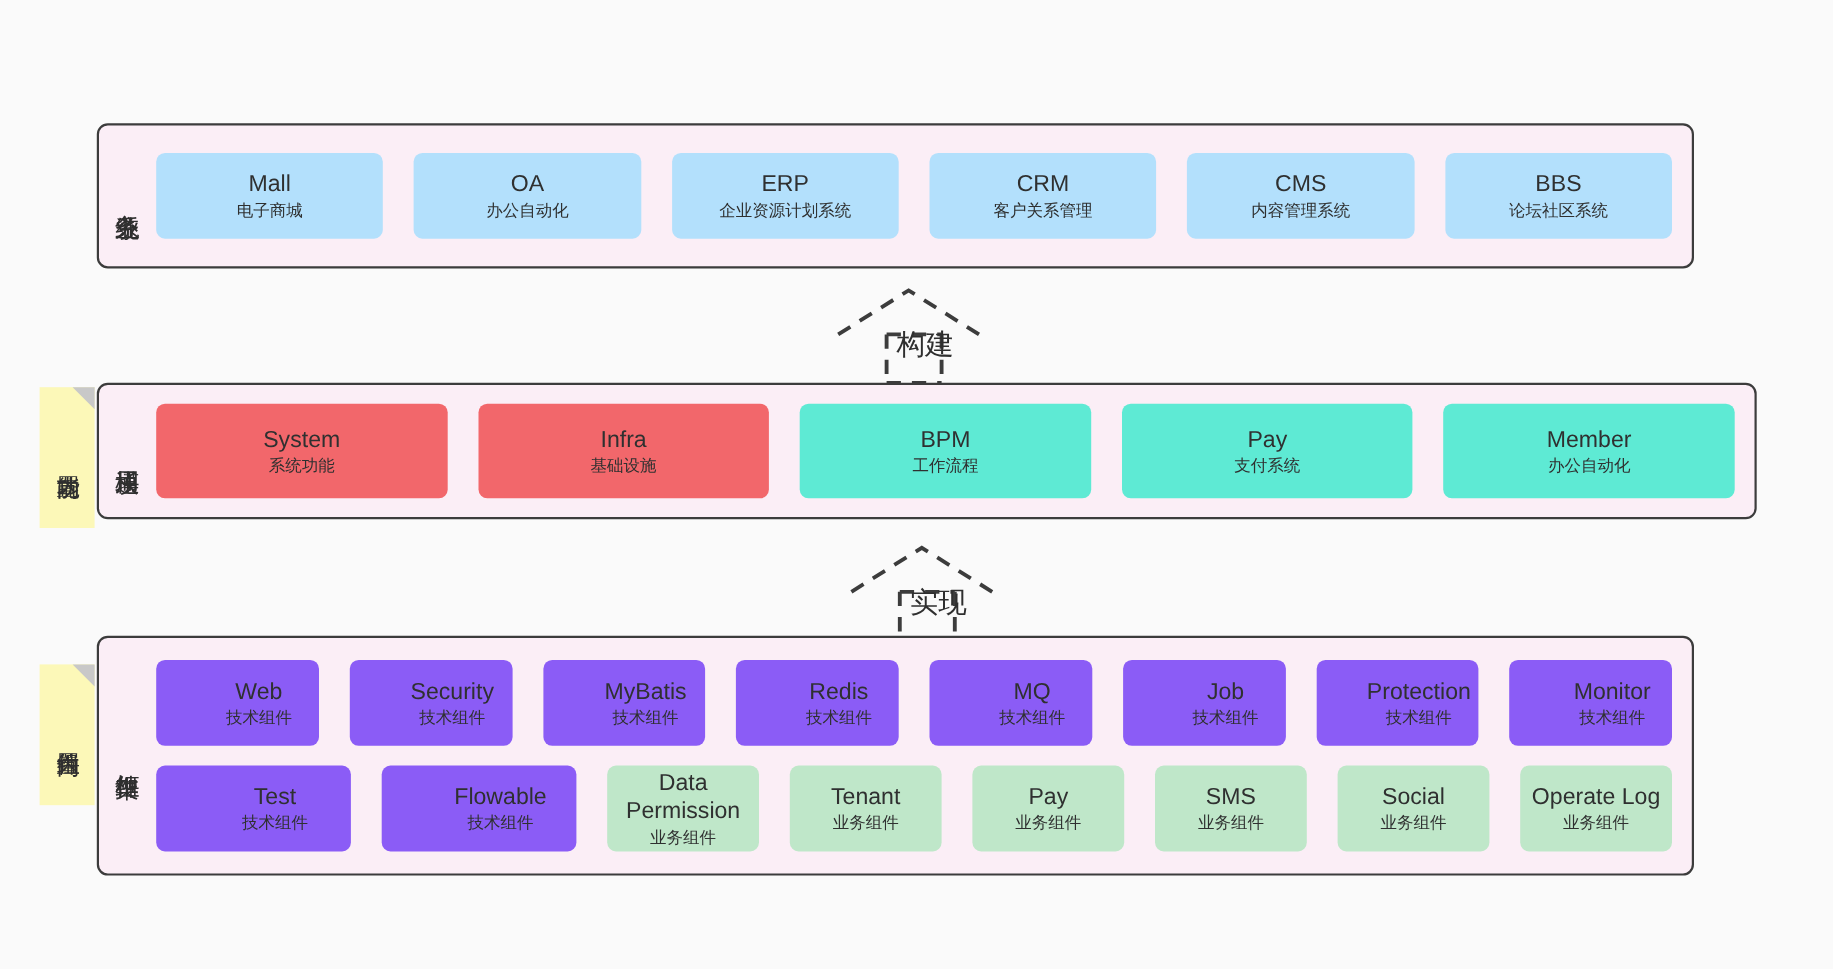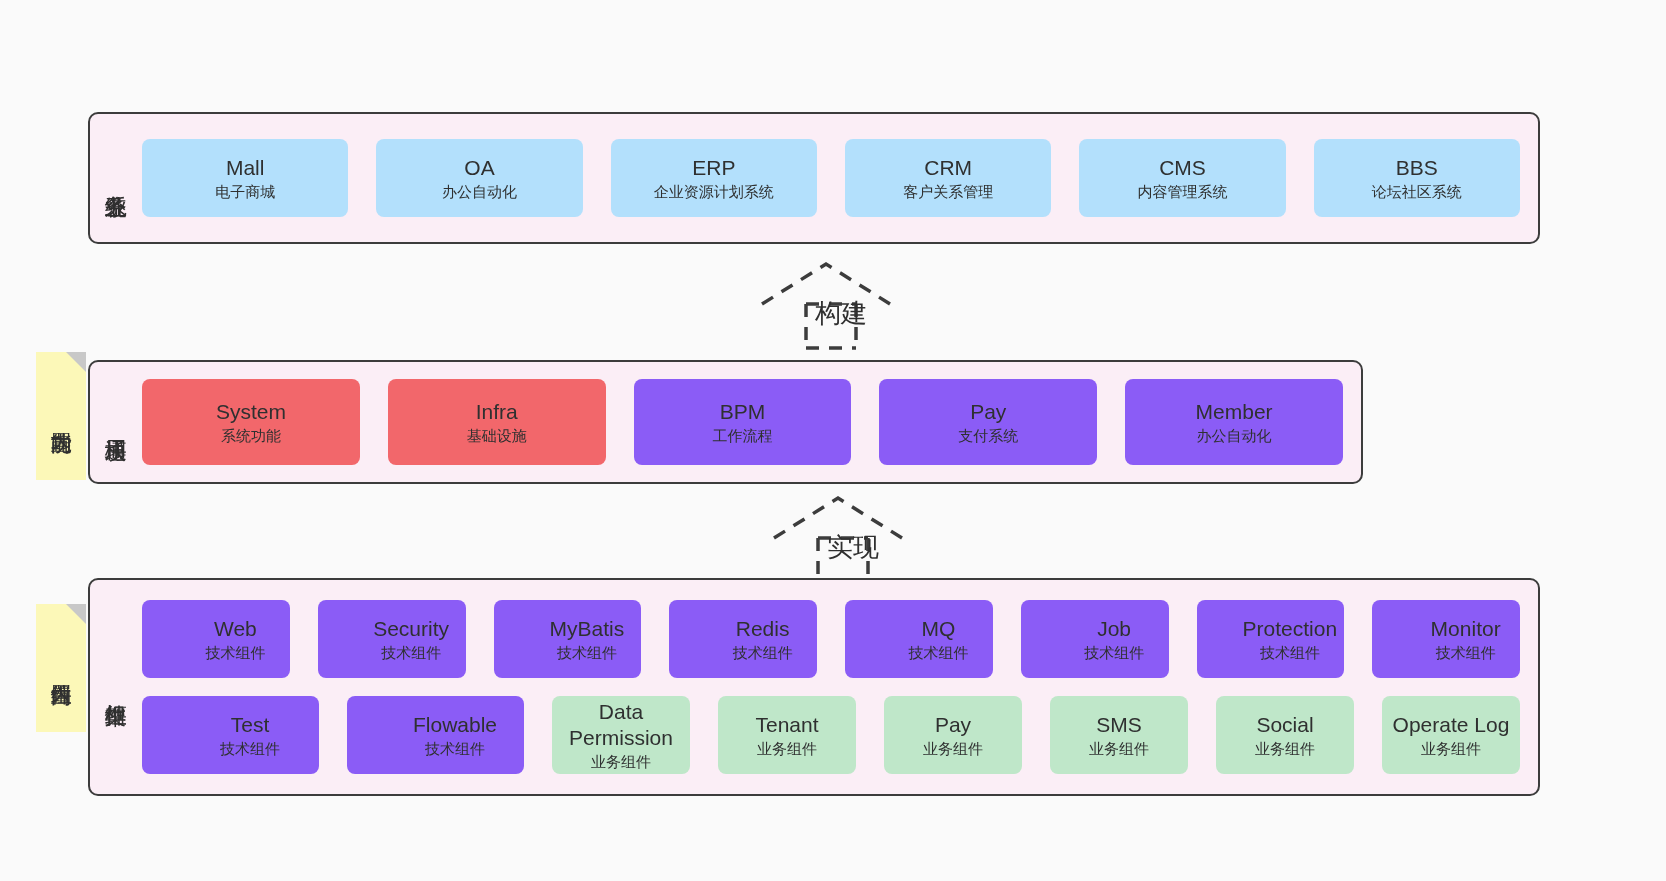"System" div.layer { margin-top: 12px -> none; width: 1275px -> 1509px }
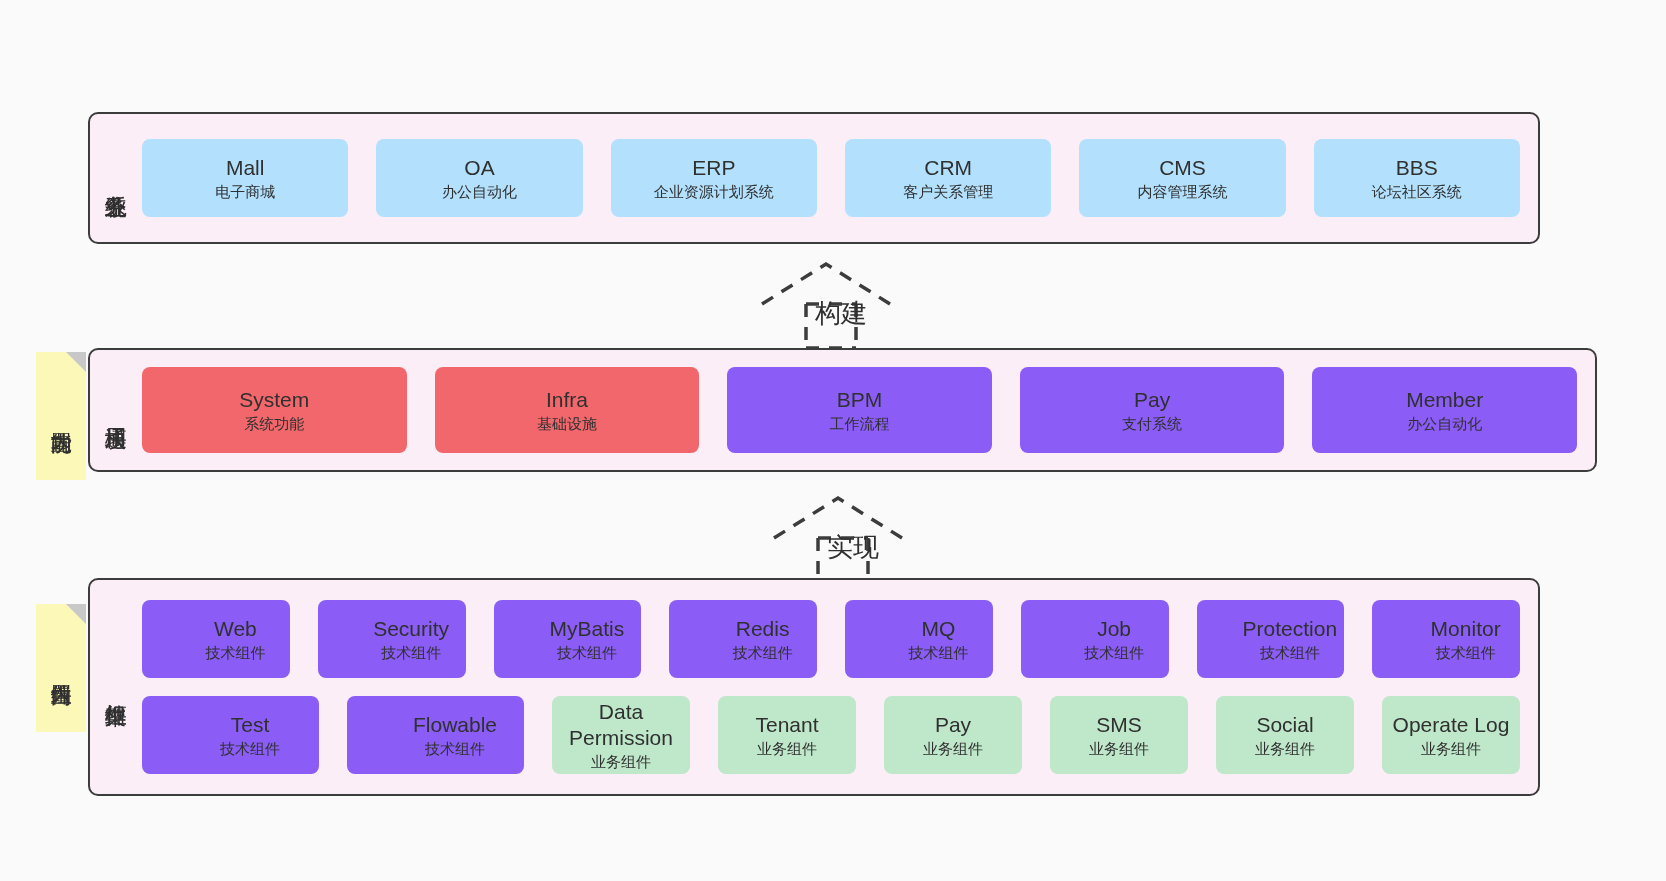"BPM" .pinkl { background: #8b5cf6 -> #5eead4 }
